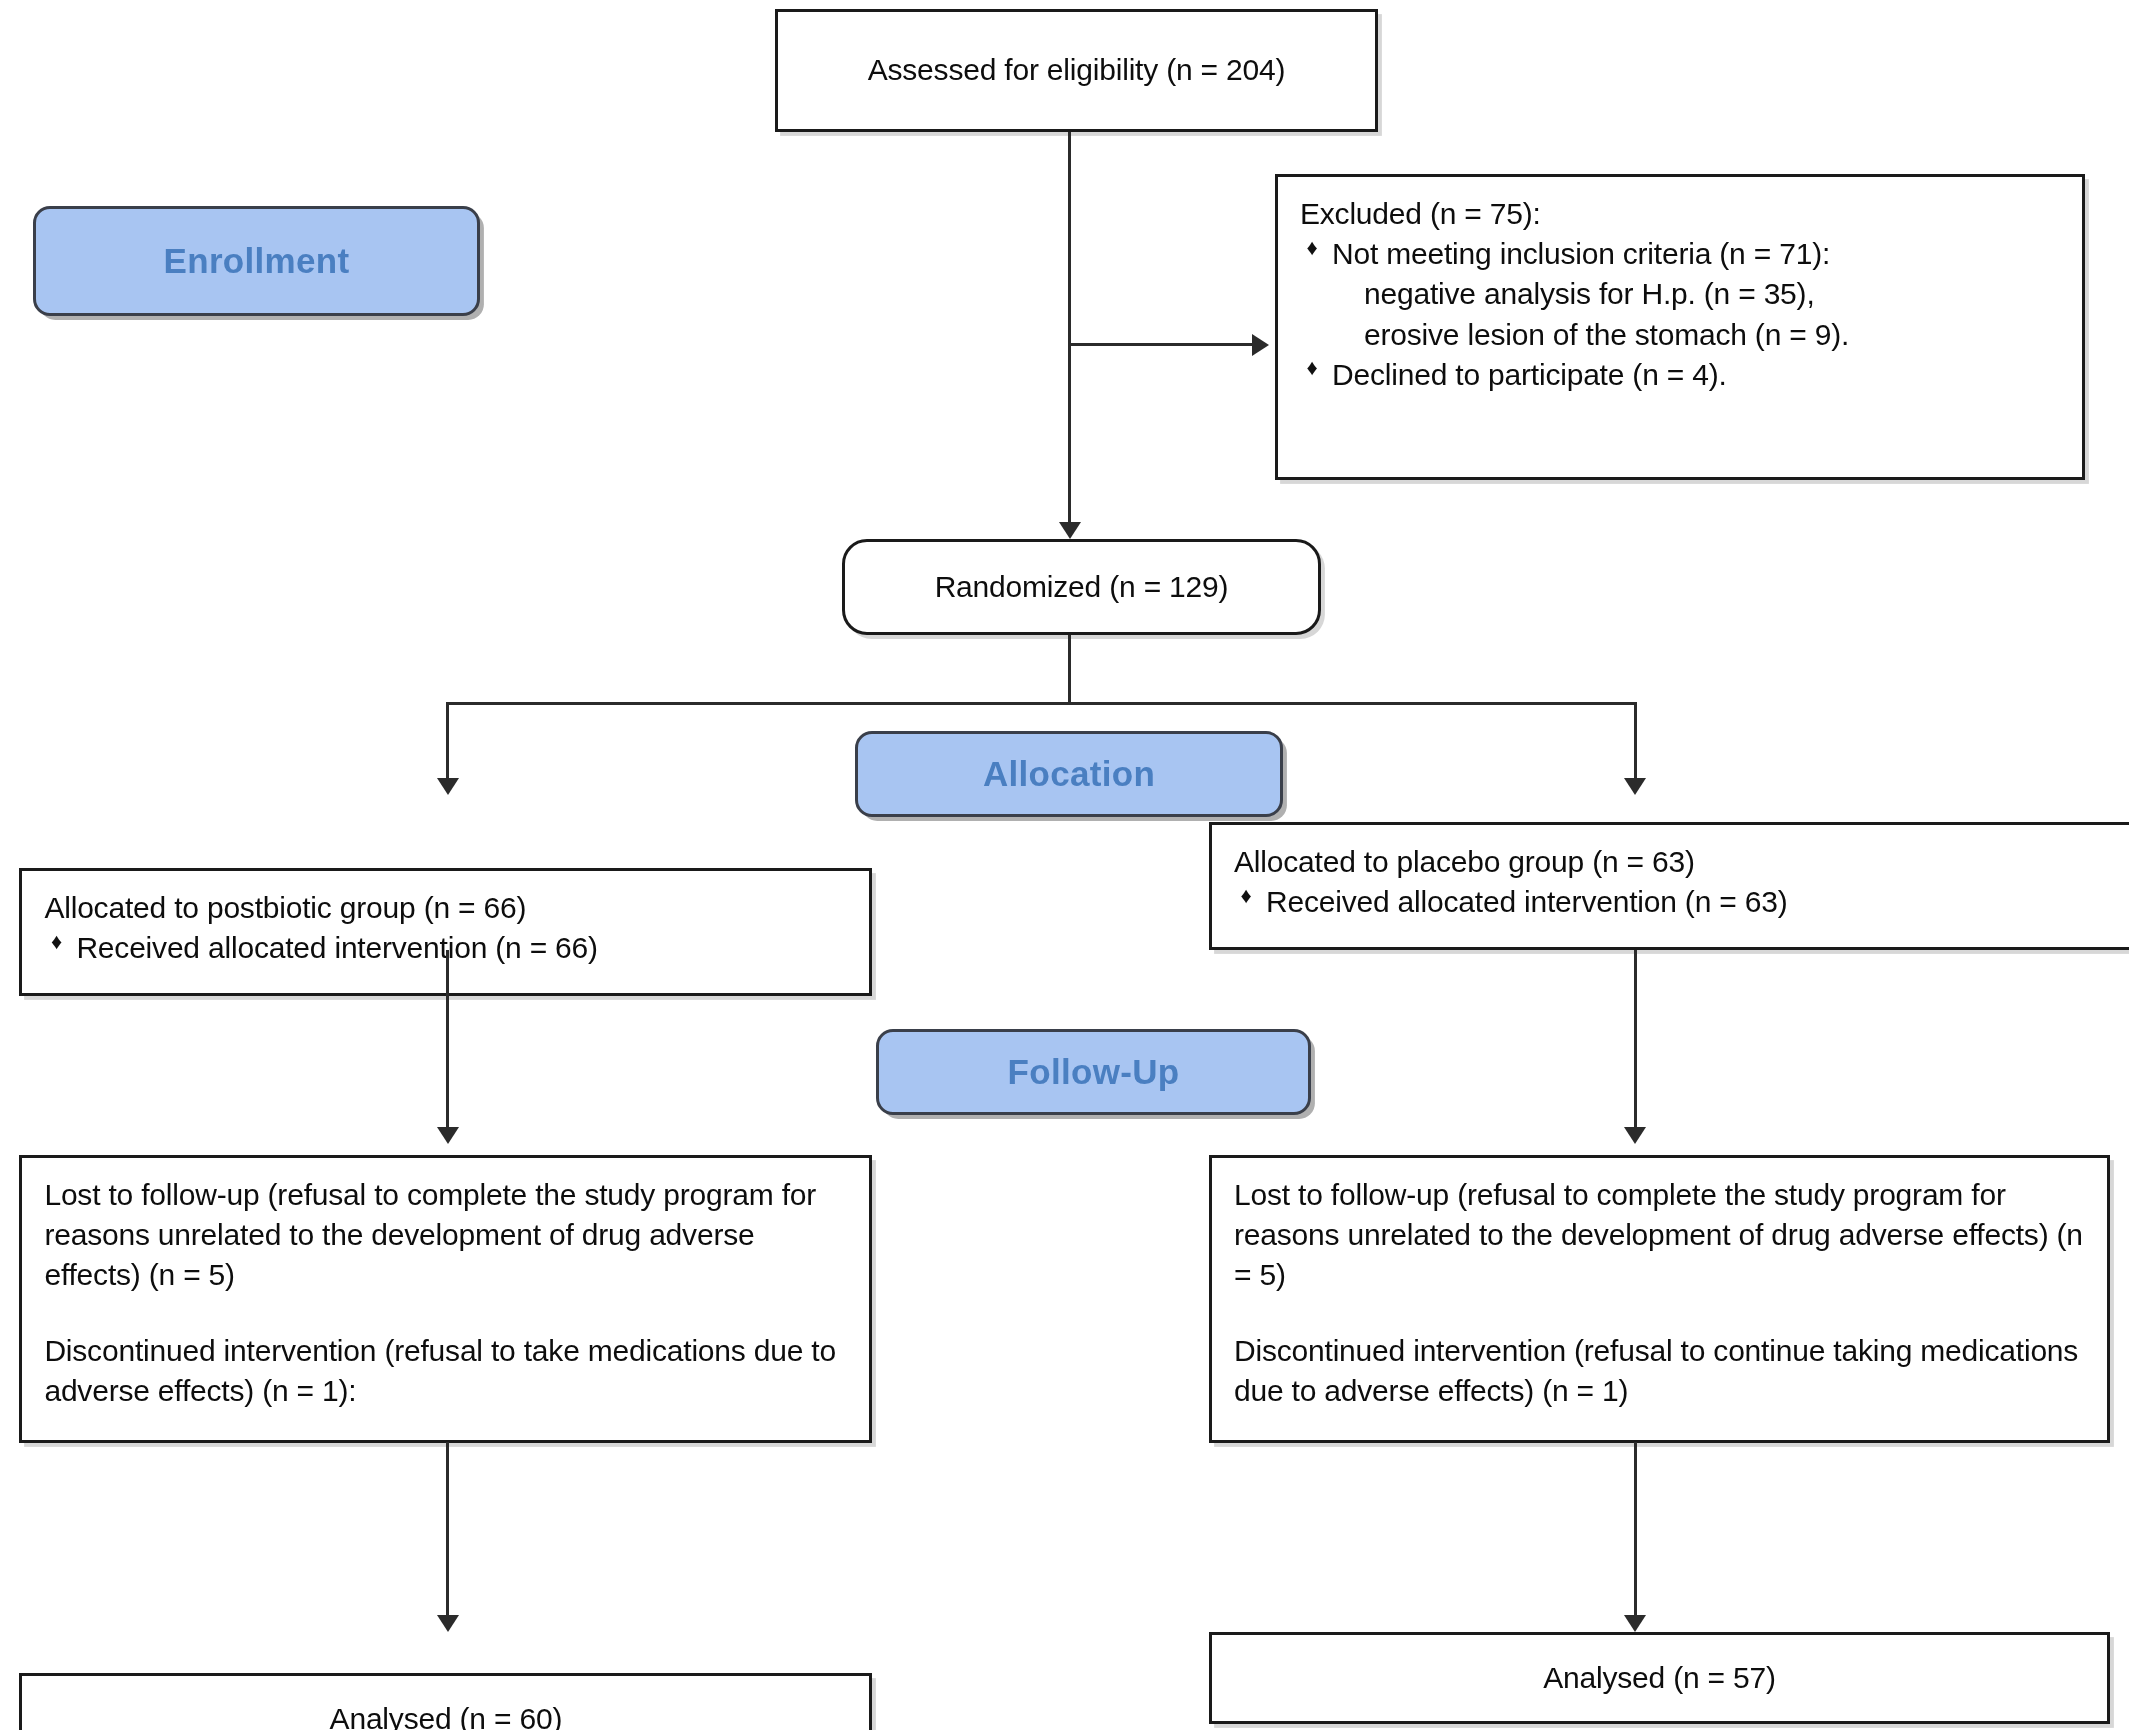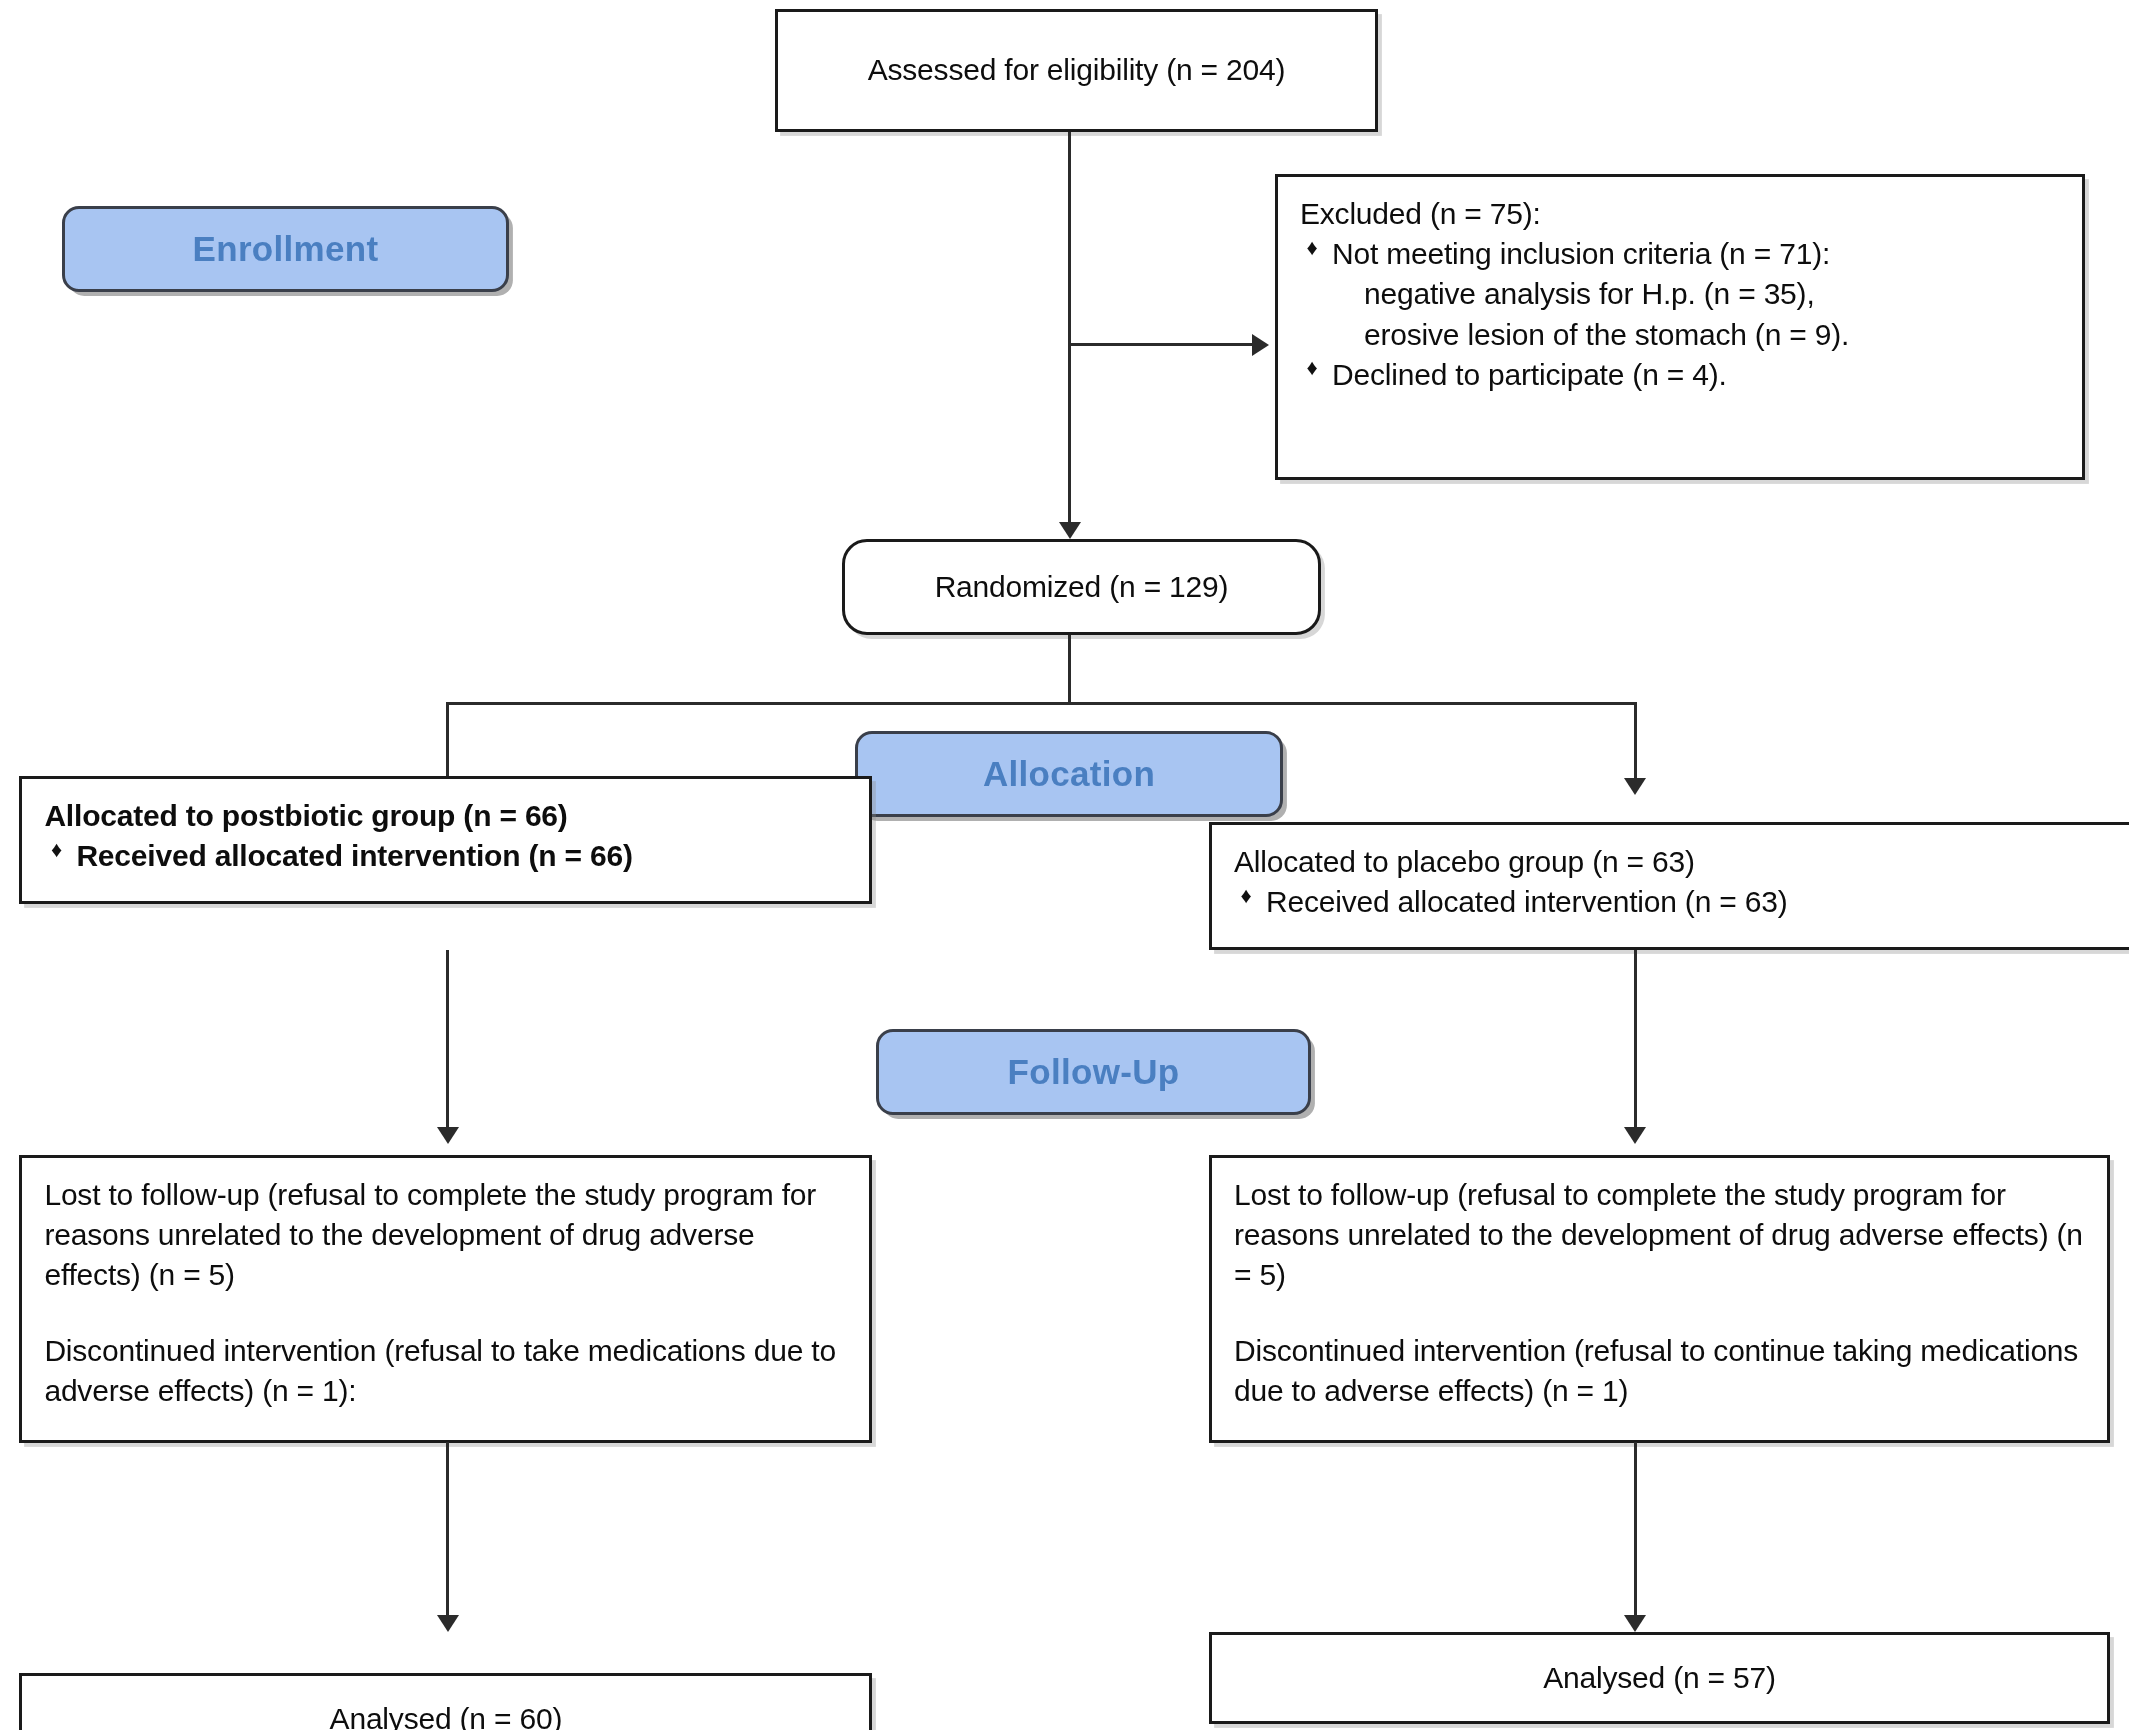"Enrollment" div.badge { height: 86px -> 110px; left: 62px -> 33px }
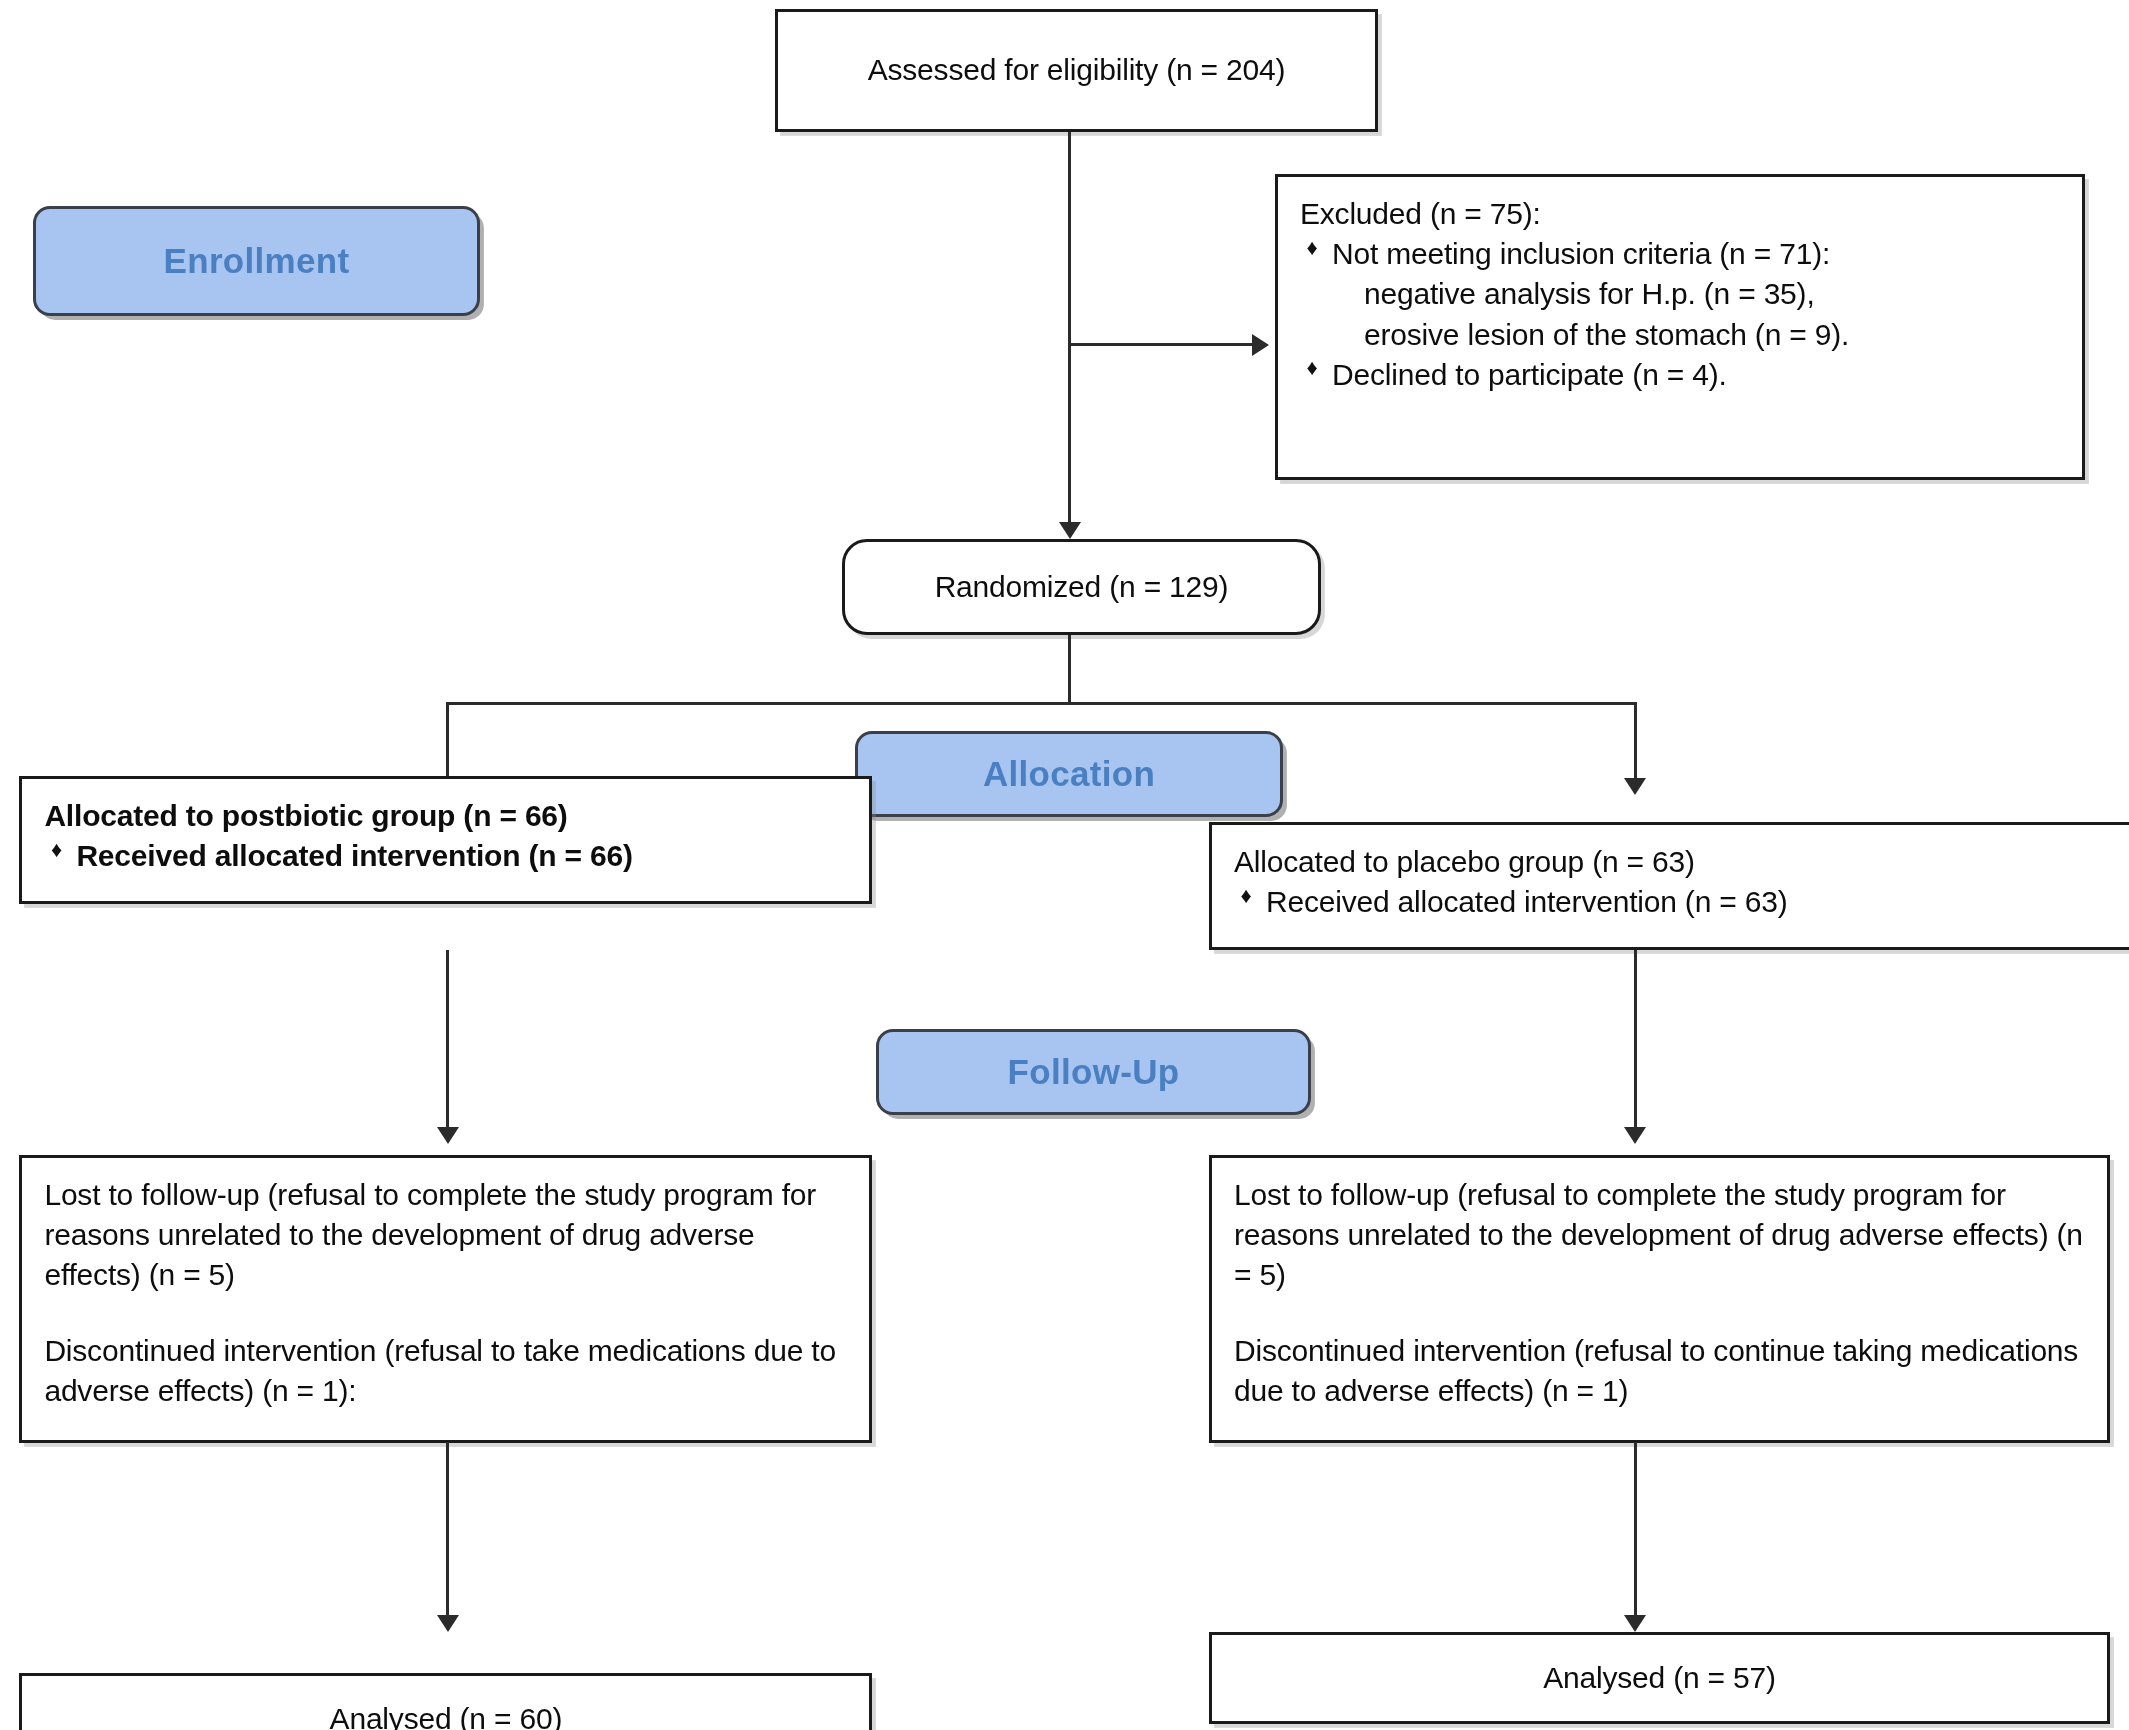"Allocated to postbiotic group (n" div.box { font-weight: bold -> none; top: 776px -> 868px }
